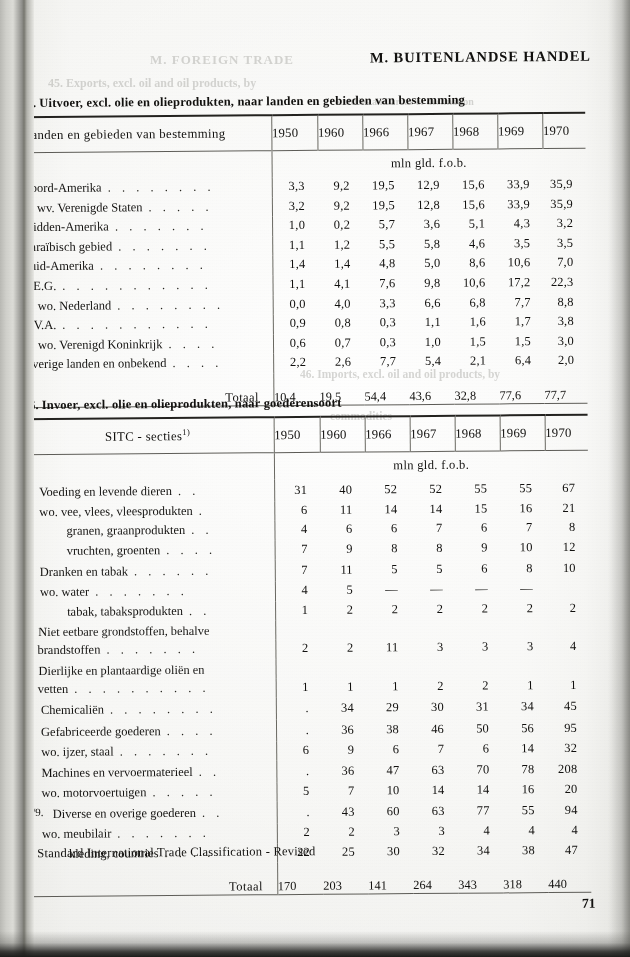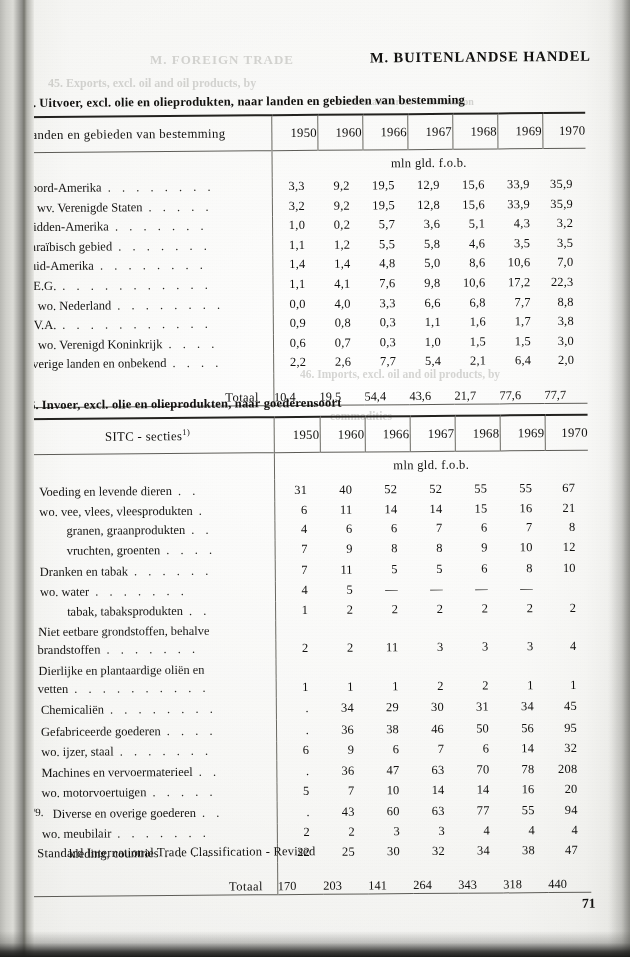"1950" tr.hdr th { text-align: right -> left }
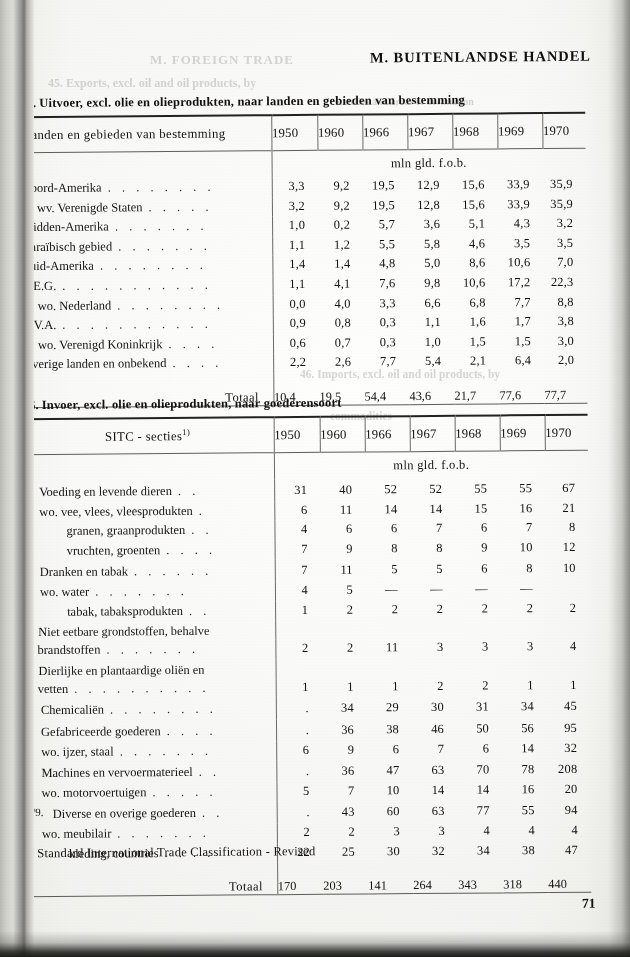"21,7" td.val { text: 21,7 -> 32,8 }
